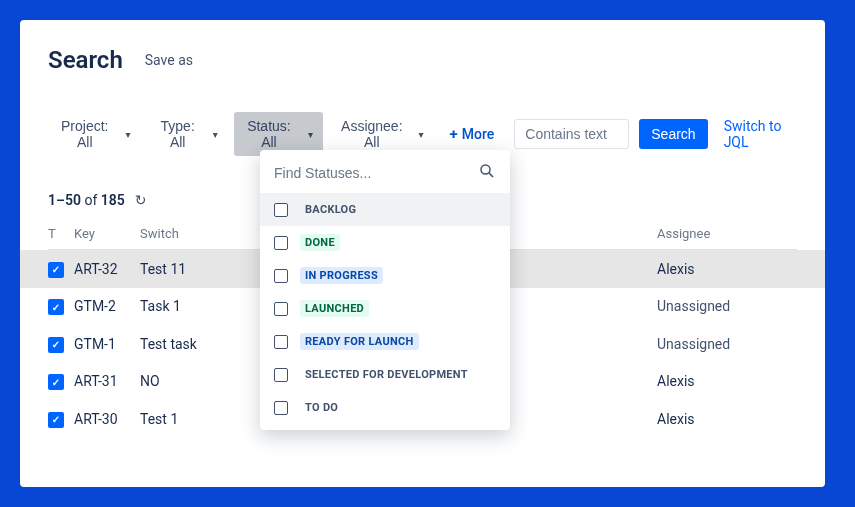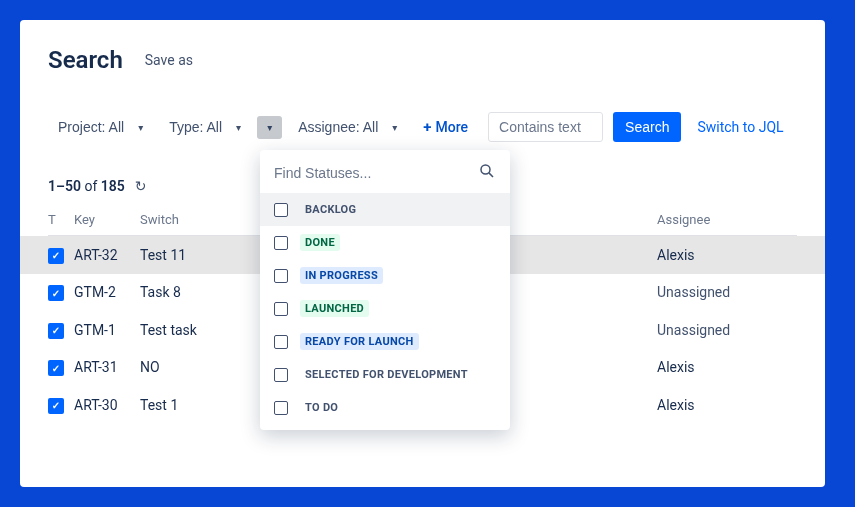"Status: All" span { html: none -> <span>Status: All</span> }
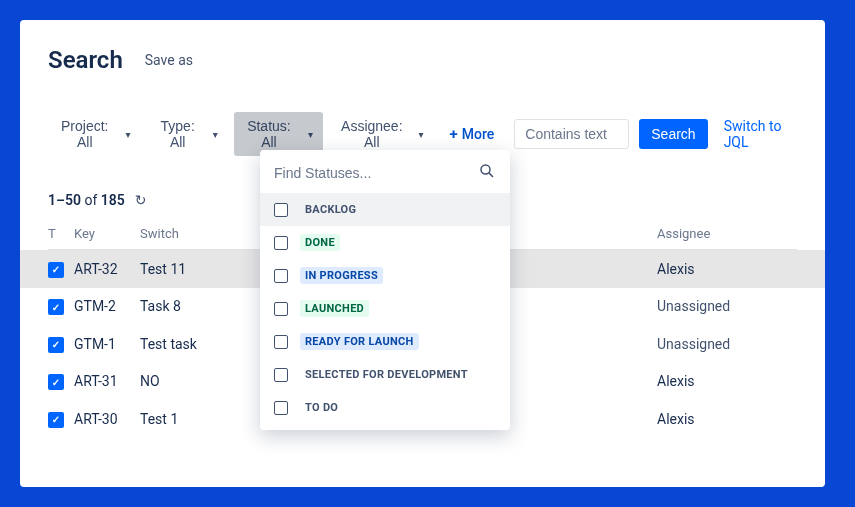"Task 8" div.col-summary { text: 8 -> 1 }
